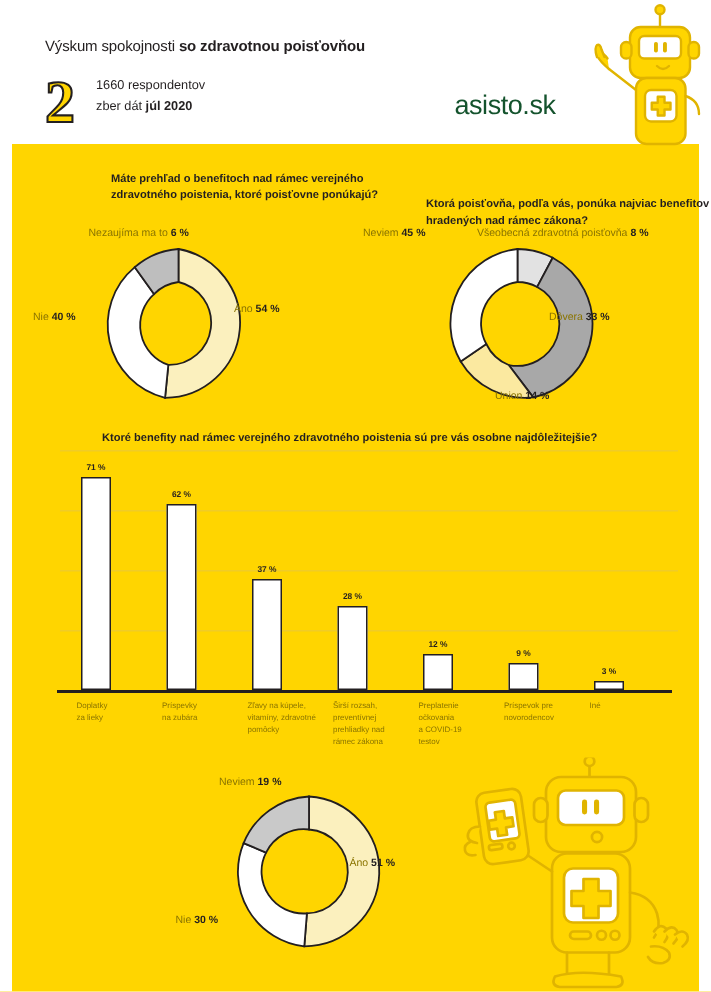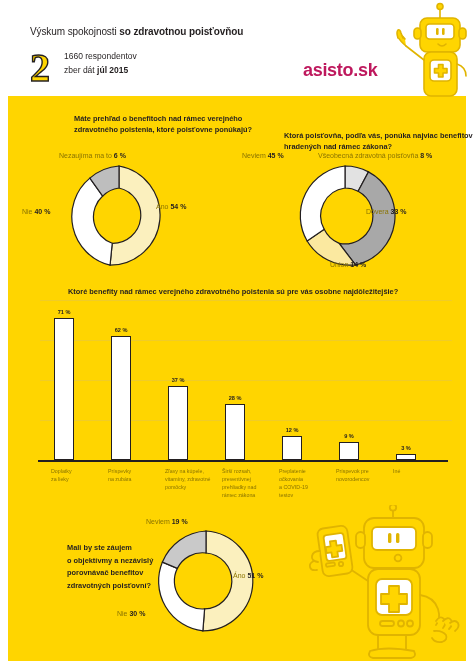"júl 2015" b { text: 2015 -> 2020 }
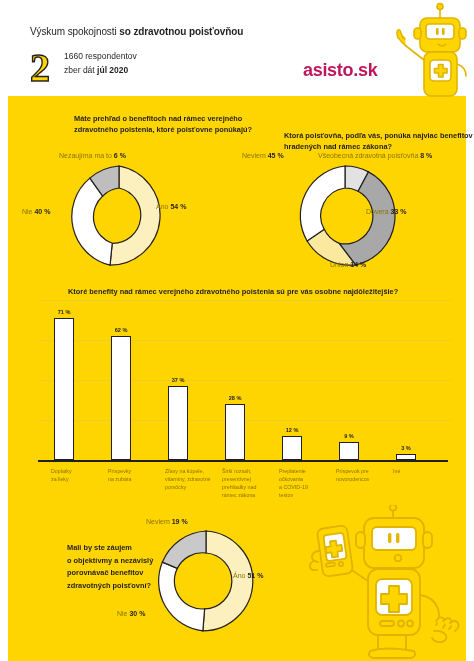"asisto.sk" .h-brand { color: #be185d -> #14532d; font-weight: bold -> normal }
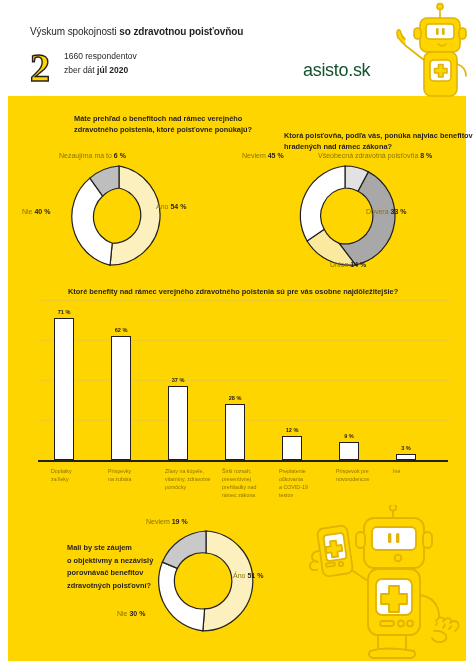"Mali by ste záujem" div.q { html: <div> <div>Mali by ste záujem</div> <div>o objektívmy a nezávislý</div> <div>porovnávač benefitov</div> <div>zdravotných poisťovní?</div> </div> -> none }
